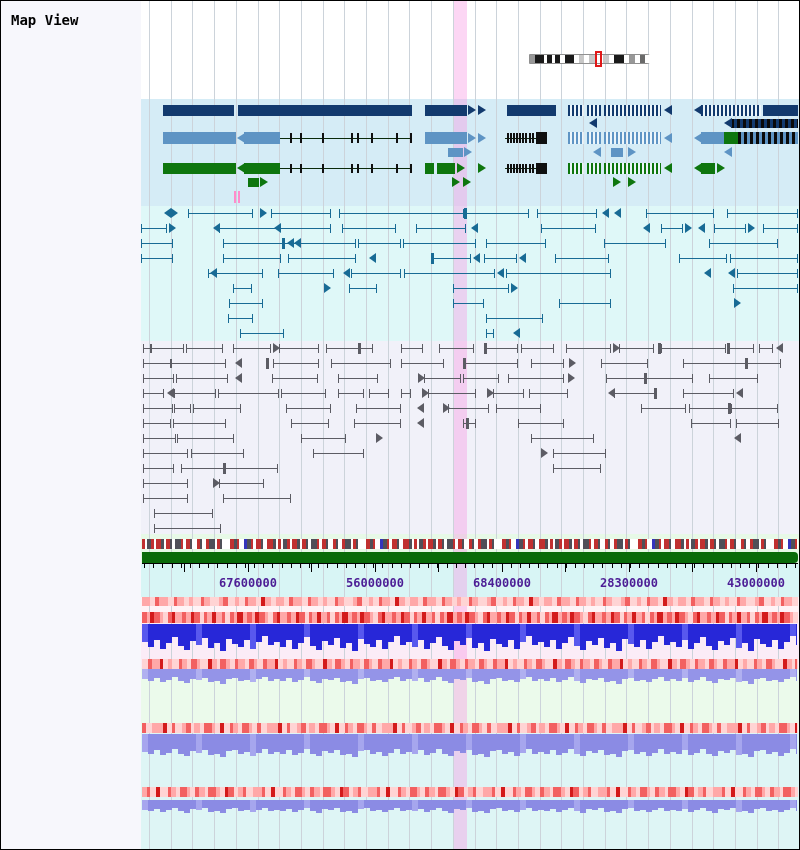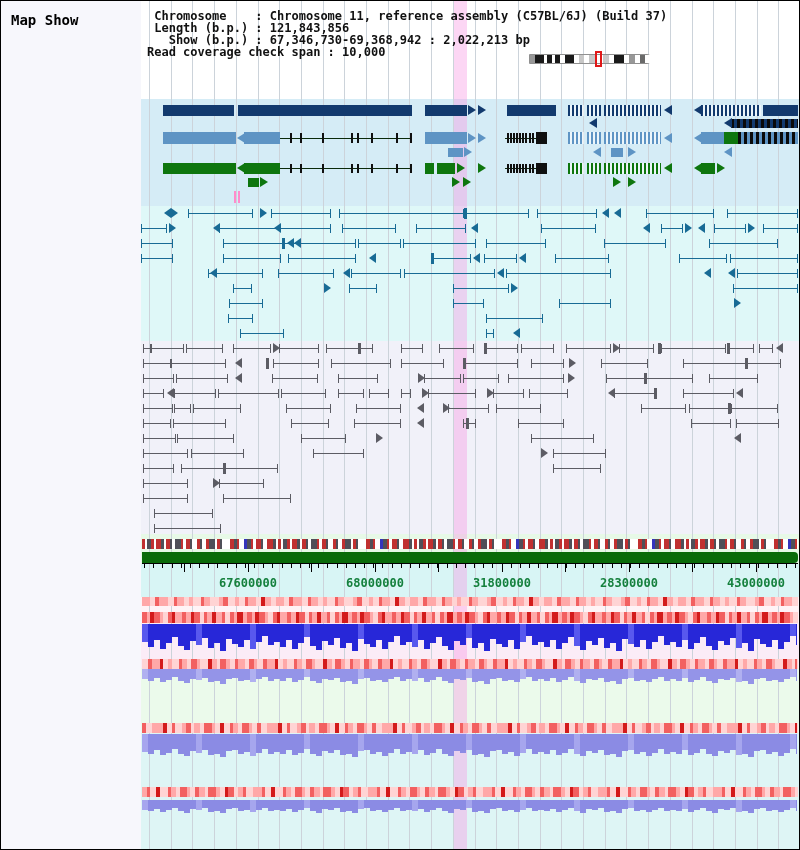"Map Show" div { text: Show -> View }
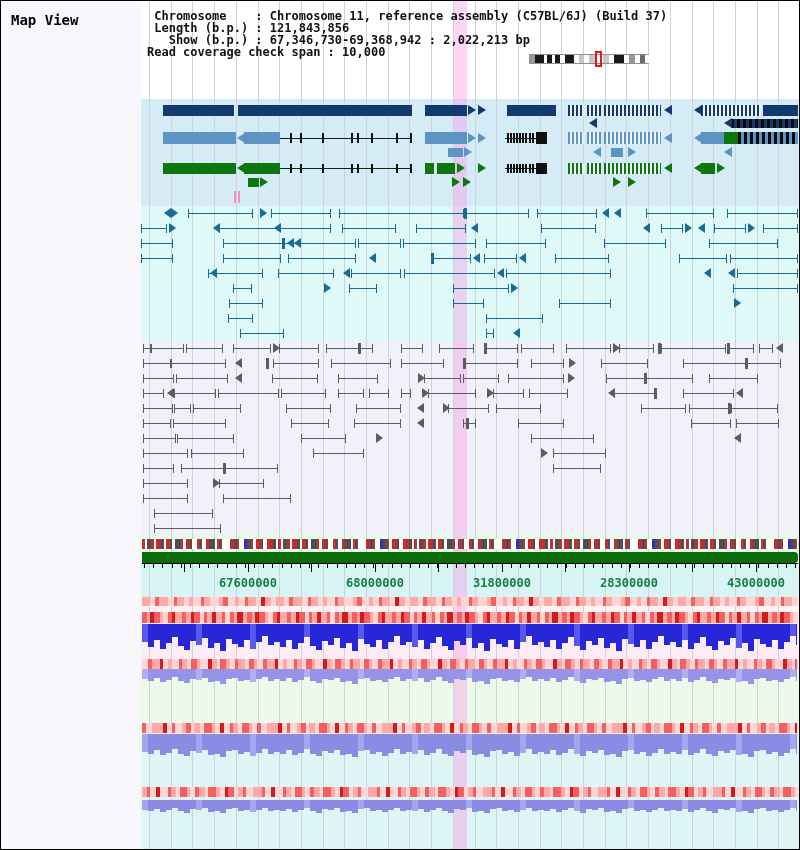"Chromosome : Chromosome 11, reference" div { html: <div> Chromosome : Chromosome 11, reference assembly (C57BL/6J) (Build 37) Length (b.p.) : 121,843,856 Show (b.p.) : 67,346,730-69,368,942 : 2,022,213 bp Read coverage check span : 10,000</div> -> none }
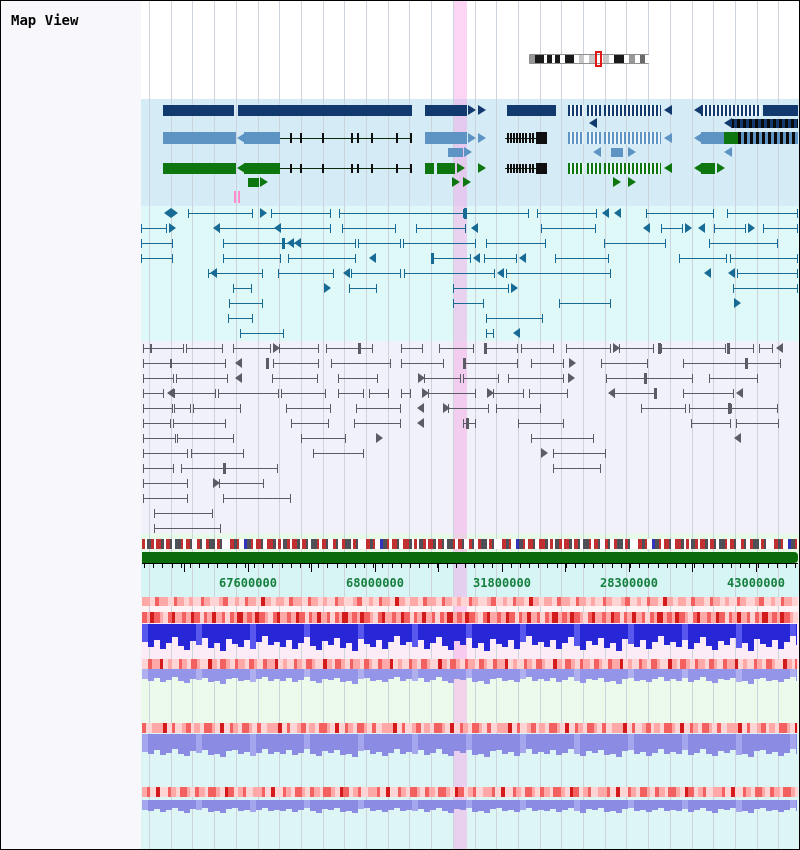"67600000" .axis-lab { color: #15803d -> #4c1d95 }
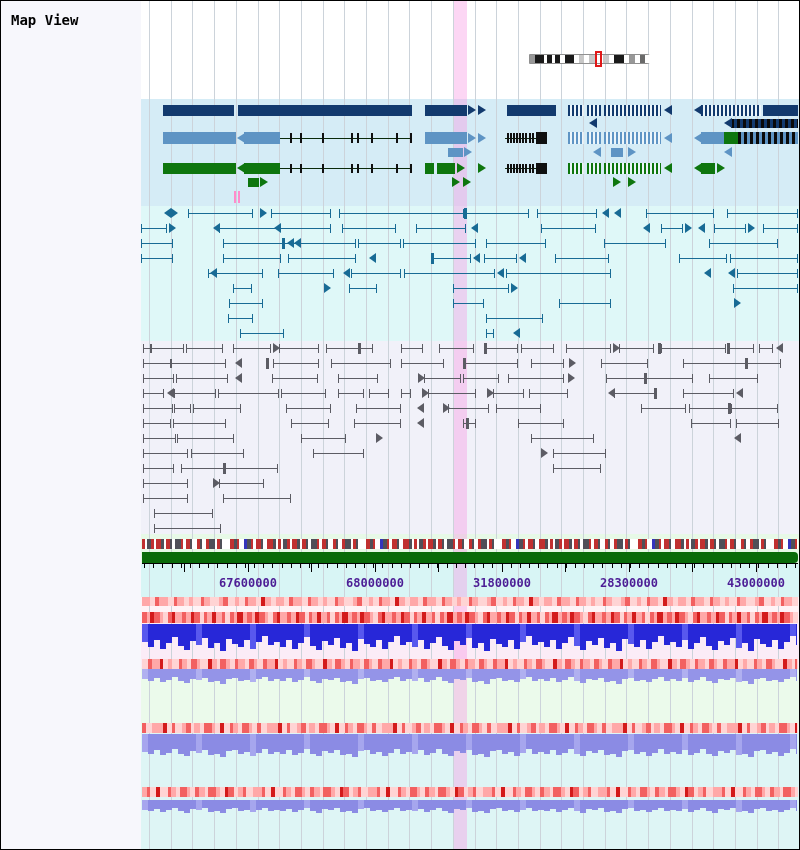"68000000" div.axis-lab { text: 68000000 -> 56000000 }
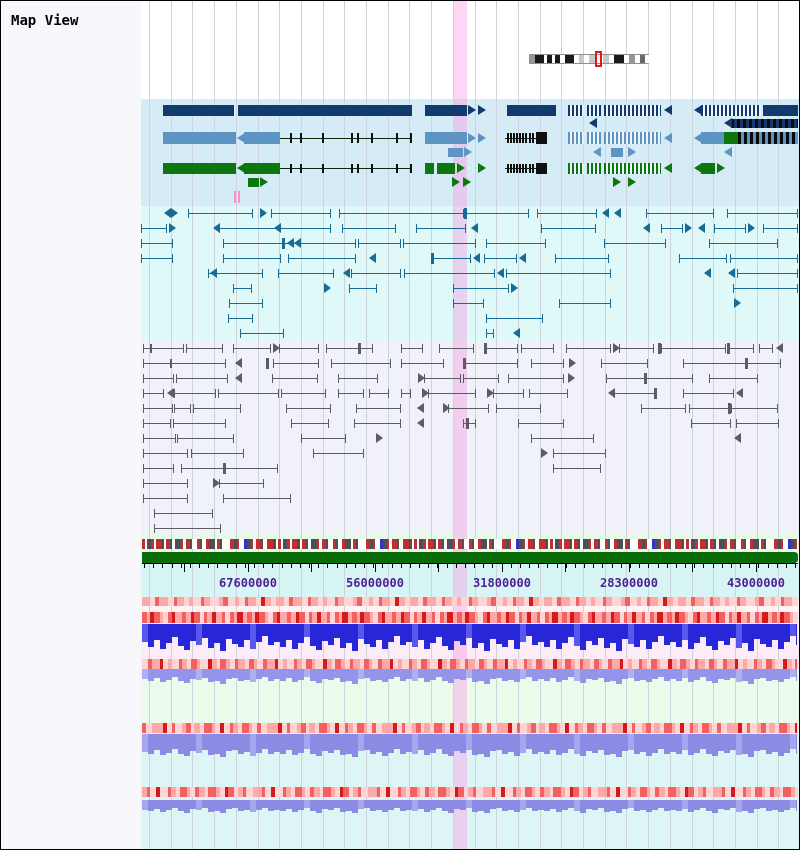"31800000" div.axis-lab { text: 31800000 -> 68400000 }
